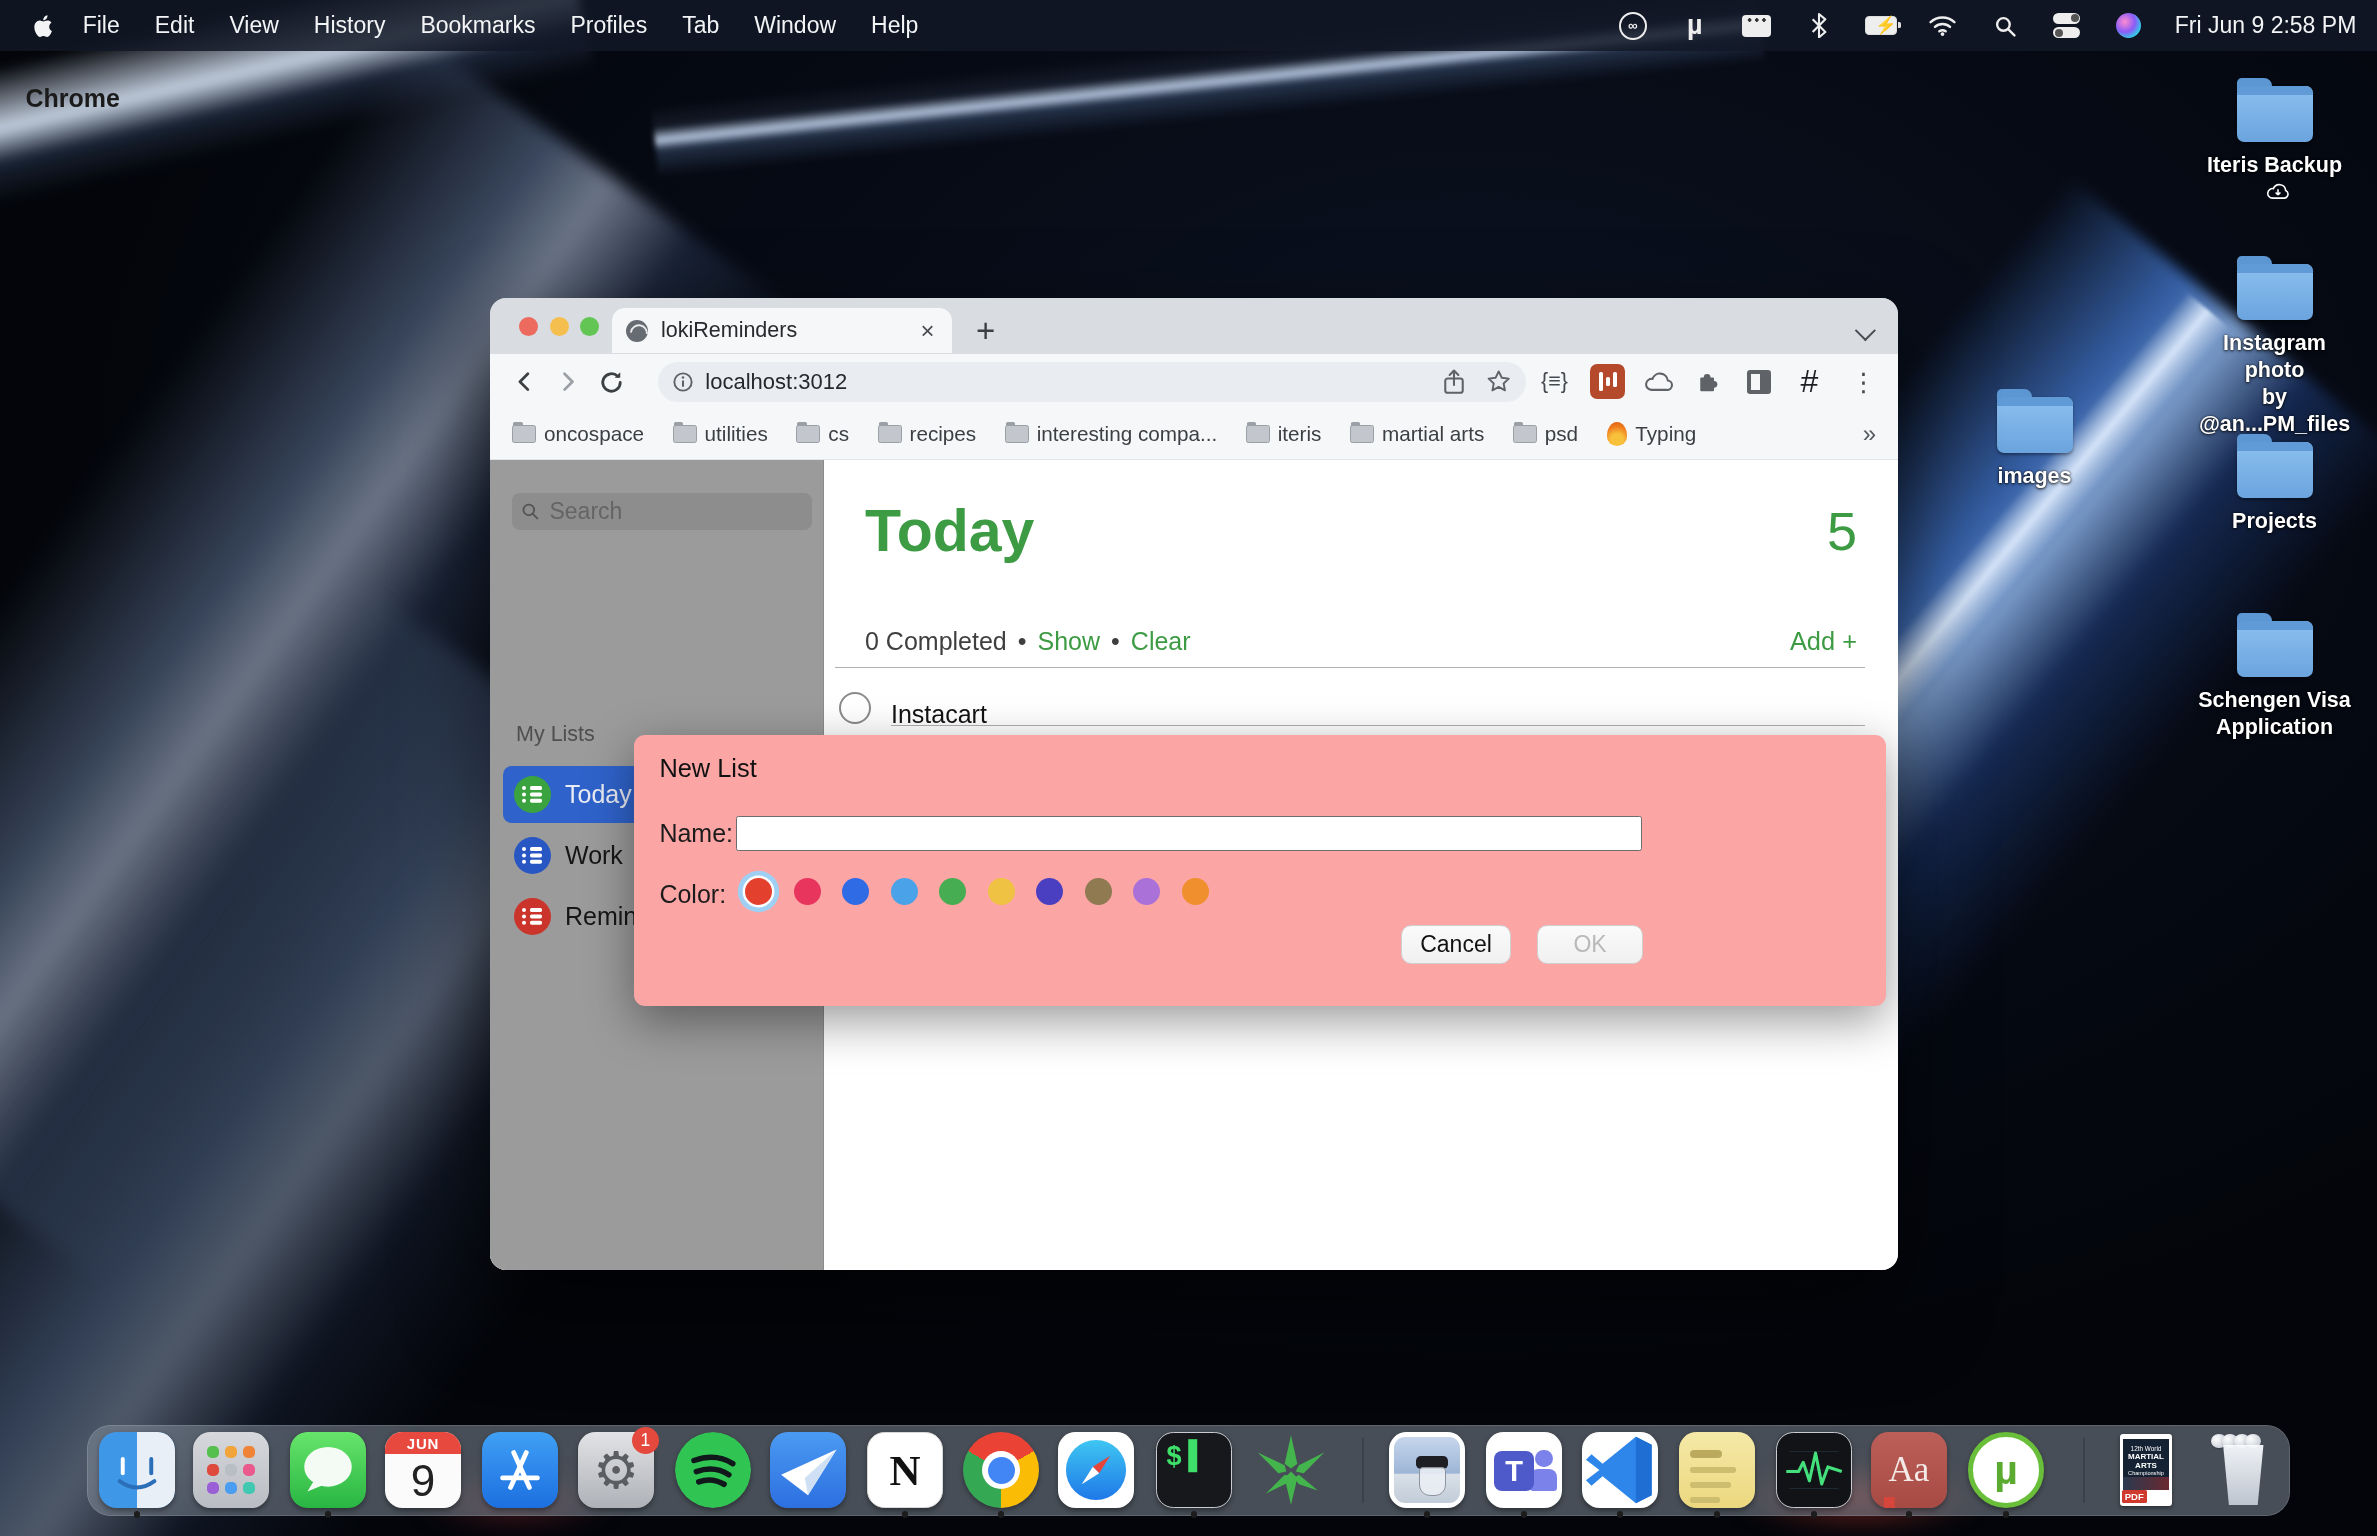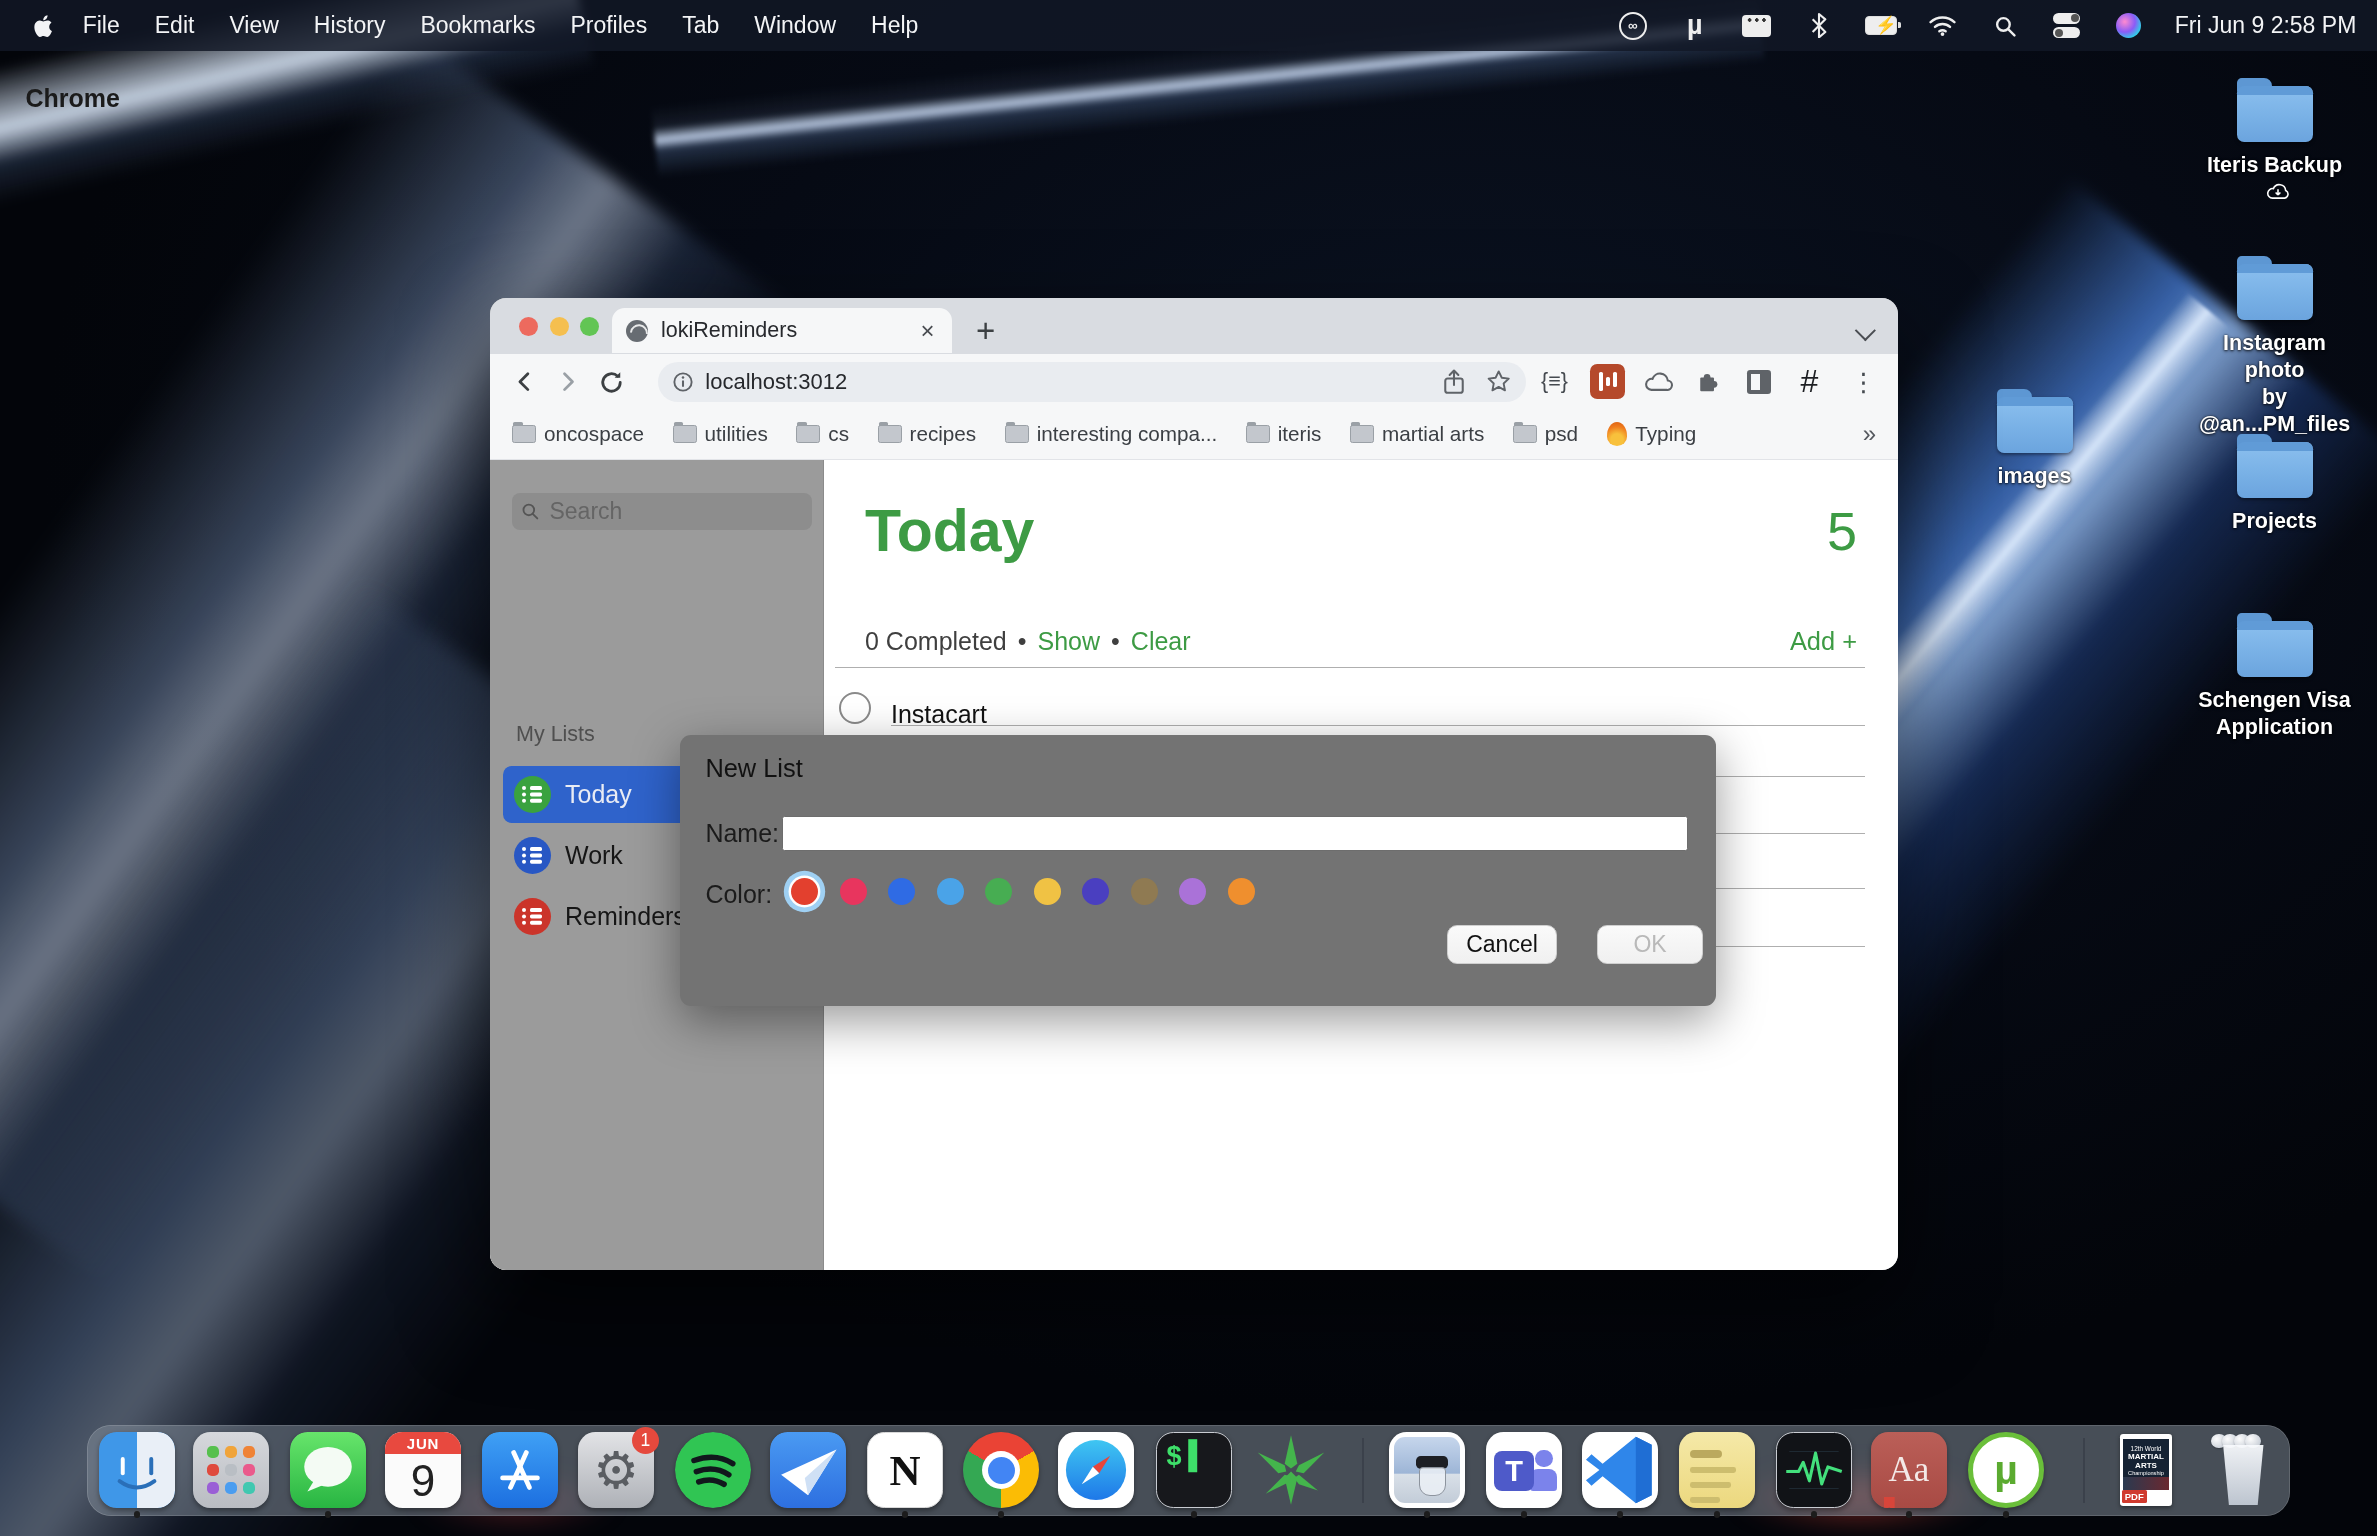"New List" .modal { background: #737373 -> #fca5a5; left: 680px -> 634px; width: 1036px -> 1252px }
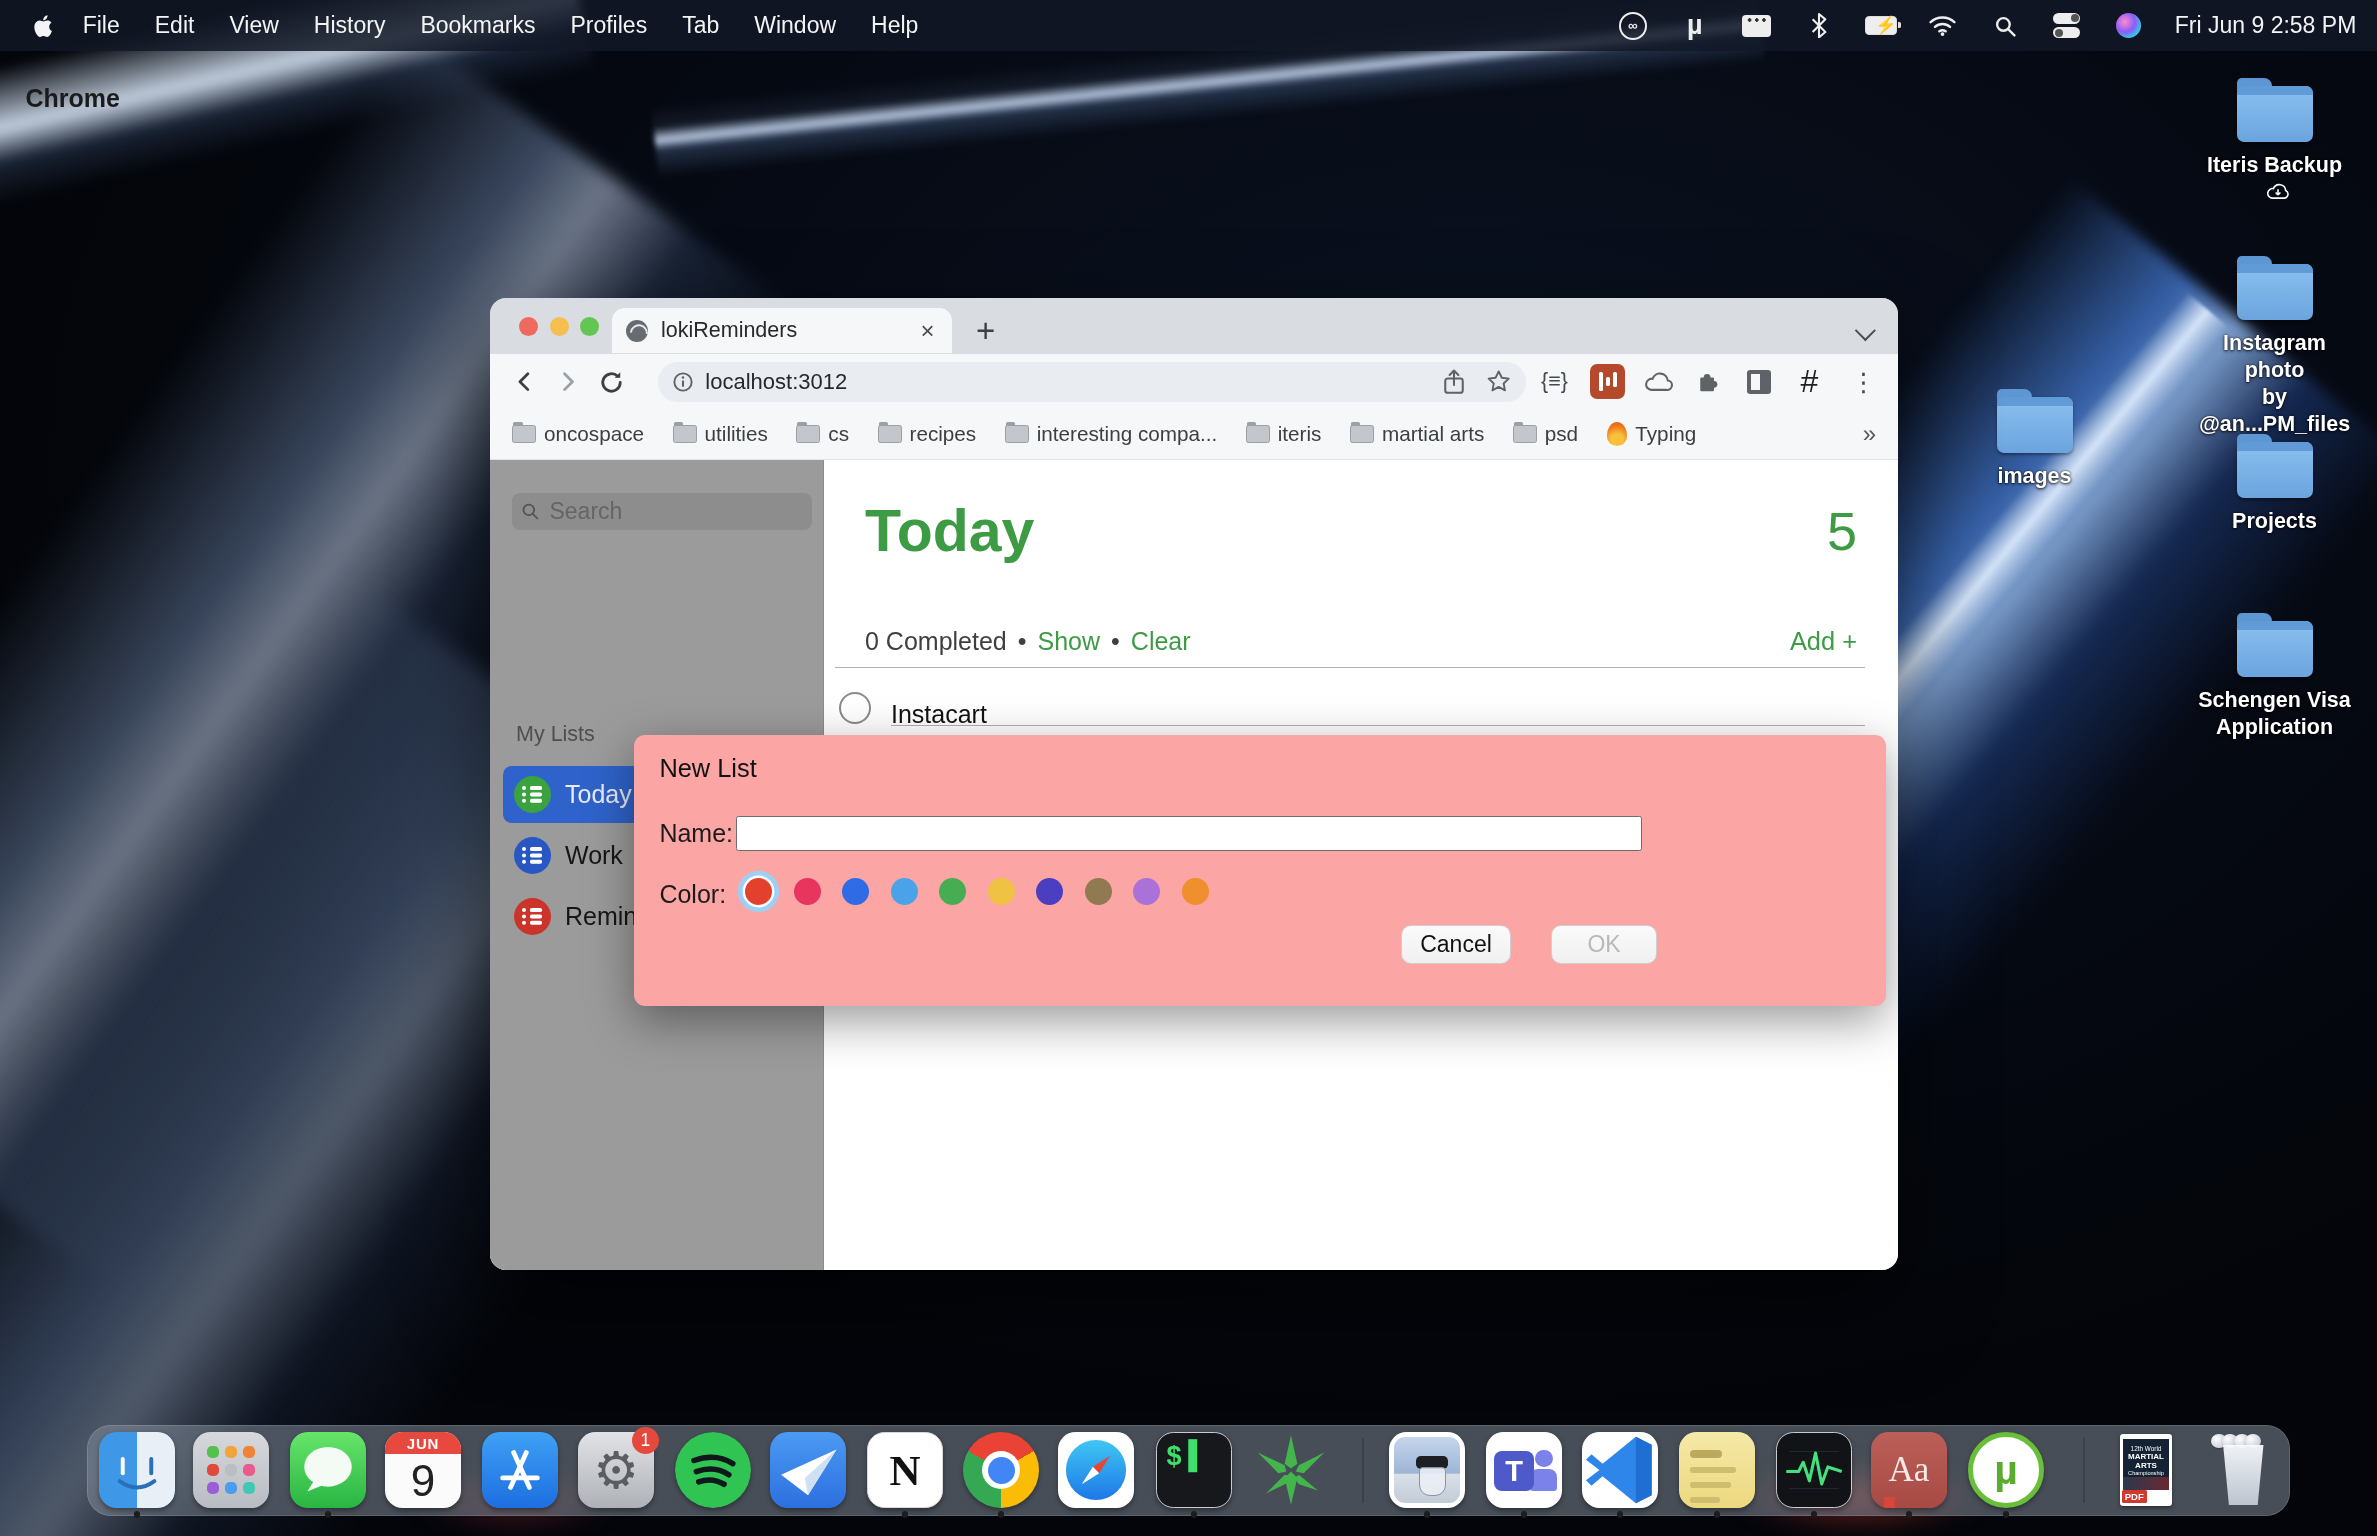"OK" .mbtn.ok { margin-left: 14px -> none }
